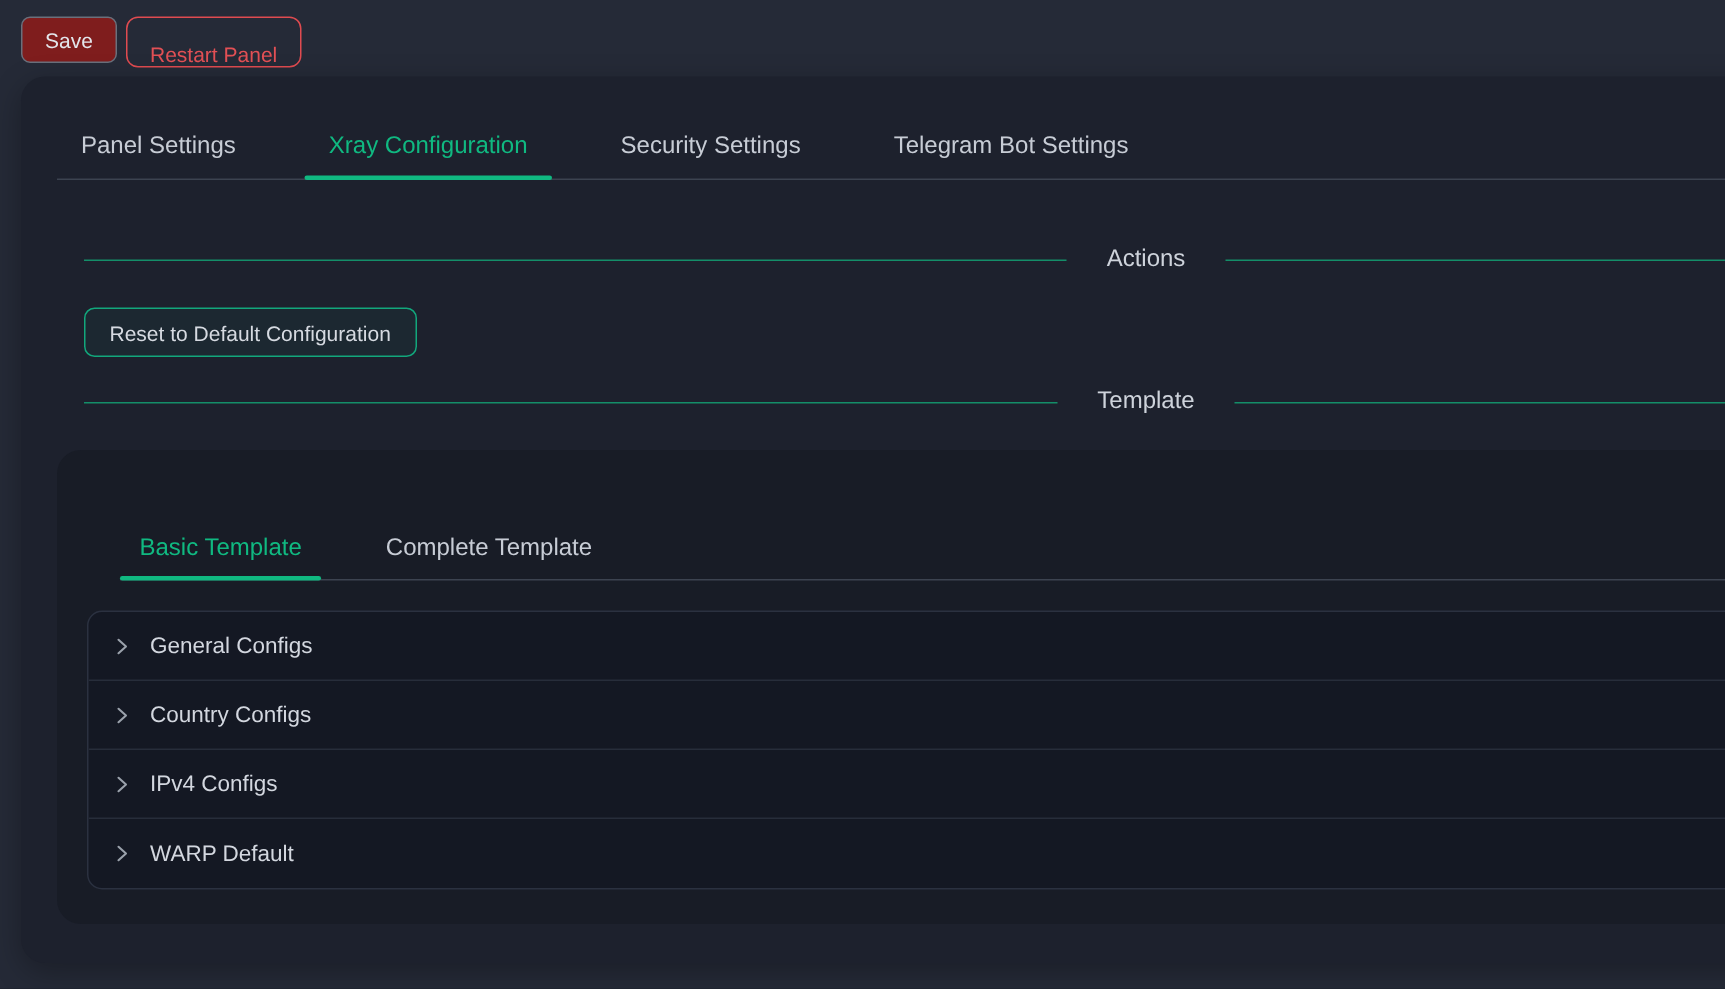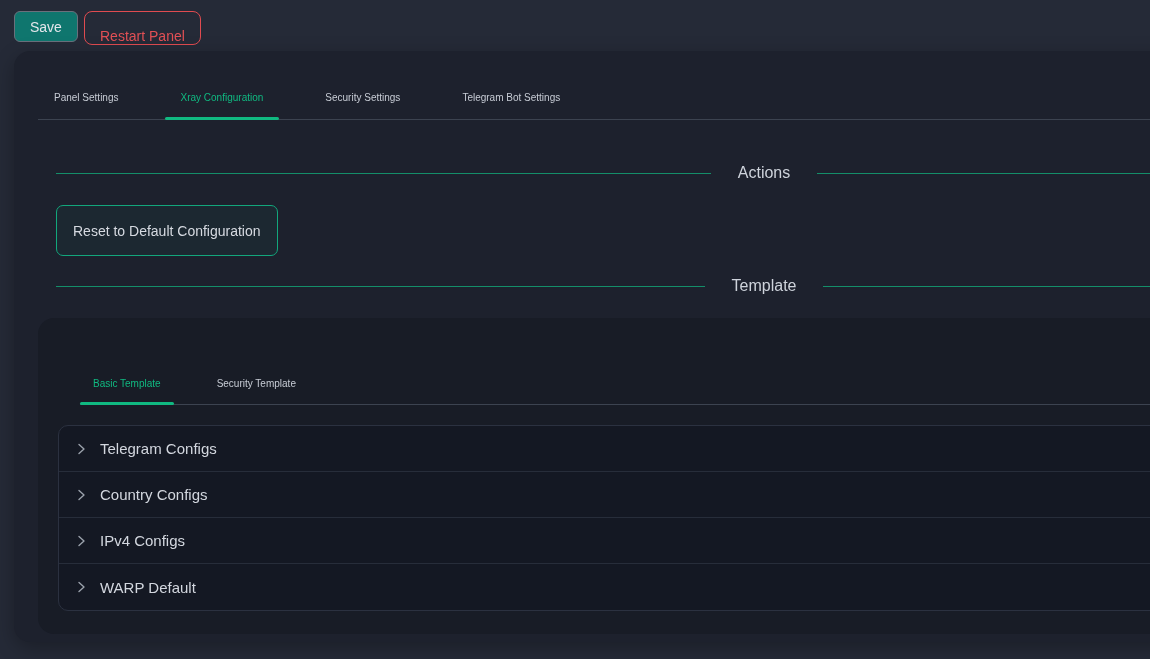"Save" .btn-save { background: #0f766e -> #7f1d1d }
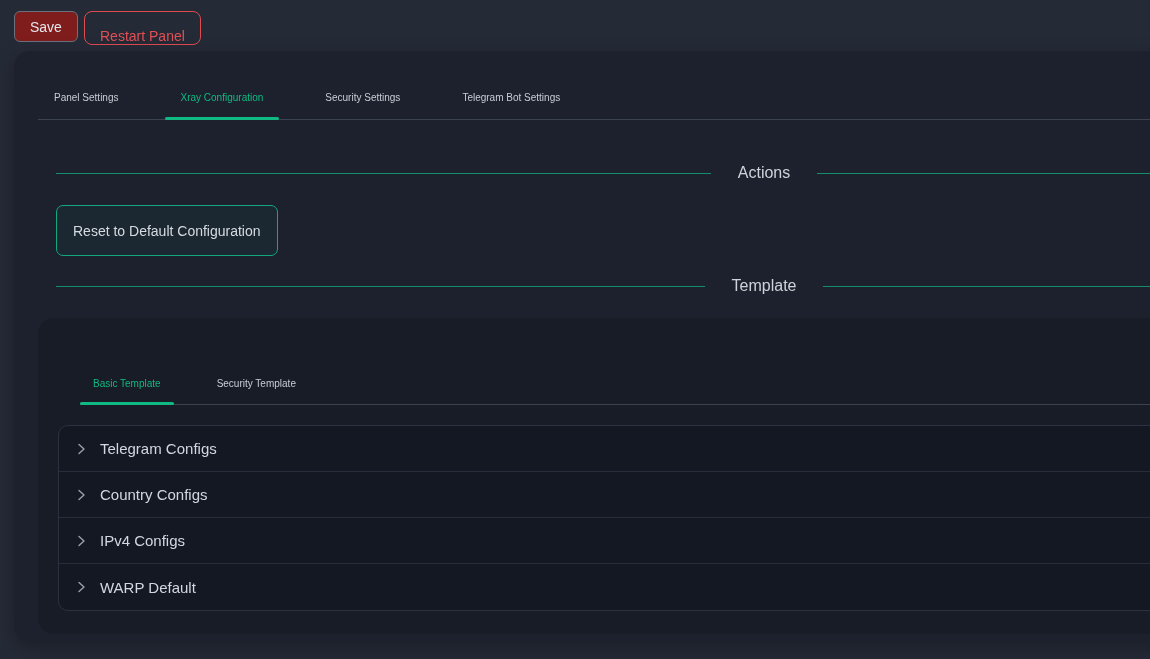"Panel Settings" .tab { font-size: 10px -> 16px }
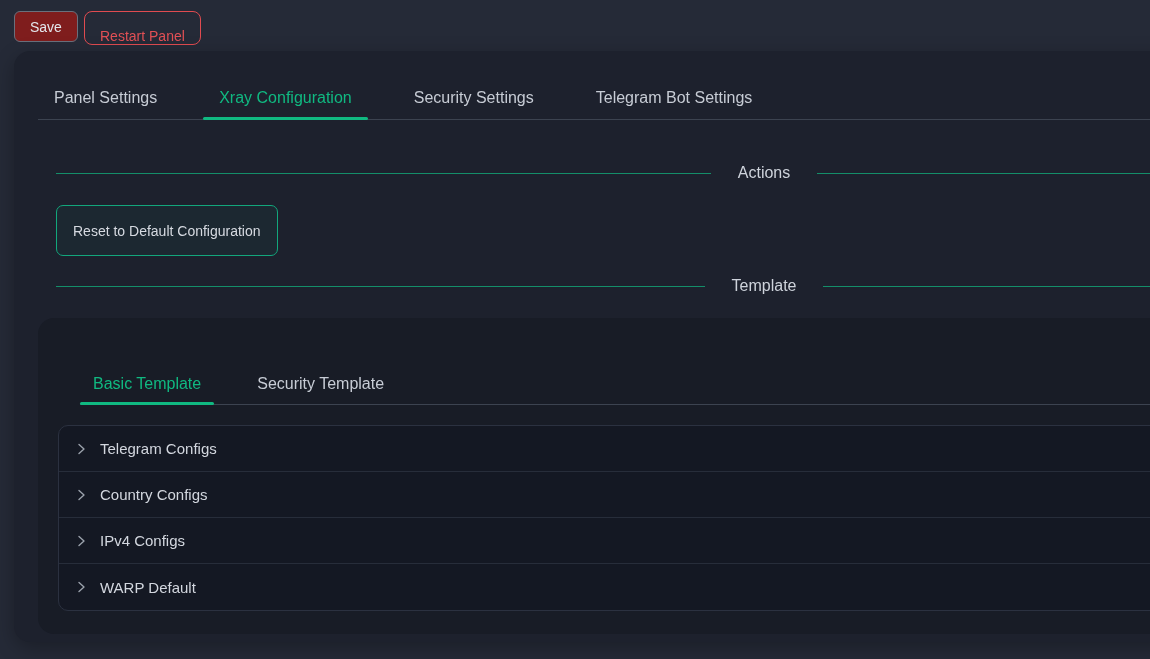"Reset to Default Configuration" .btn-reset { height: 51px -> 33px }
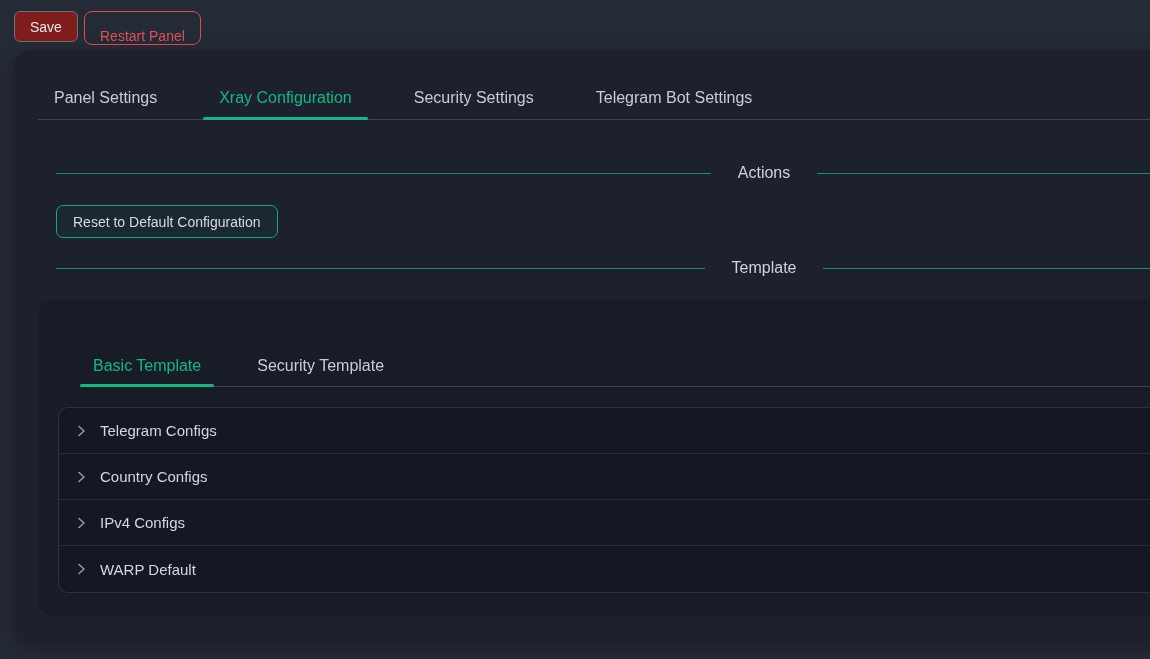"Security Template" span { text: Security -> Complete }
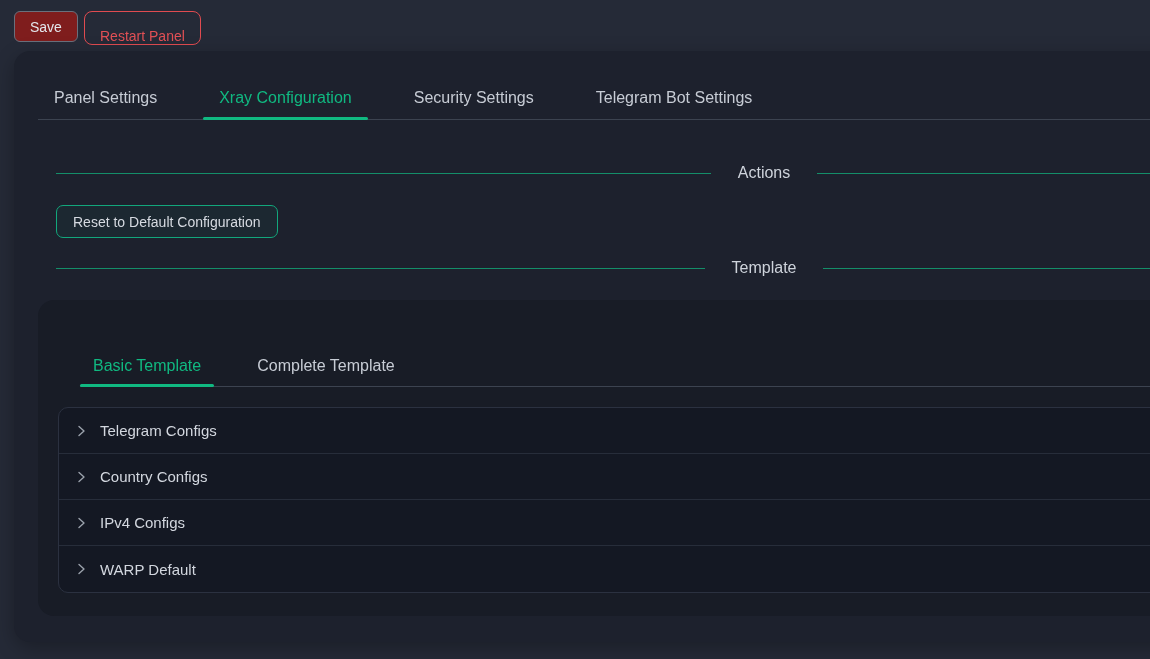"Telegram Configs" span.collapse-label { text: Telegram -> General }
